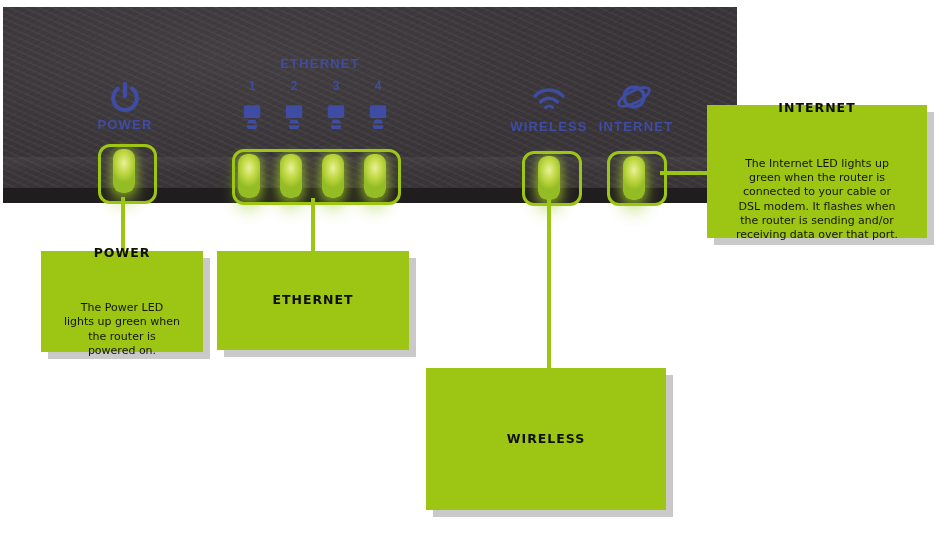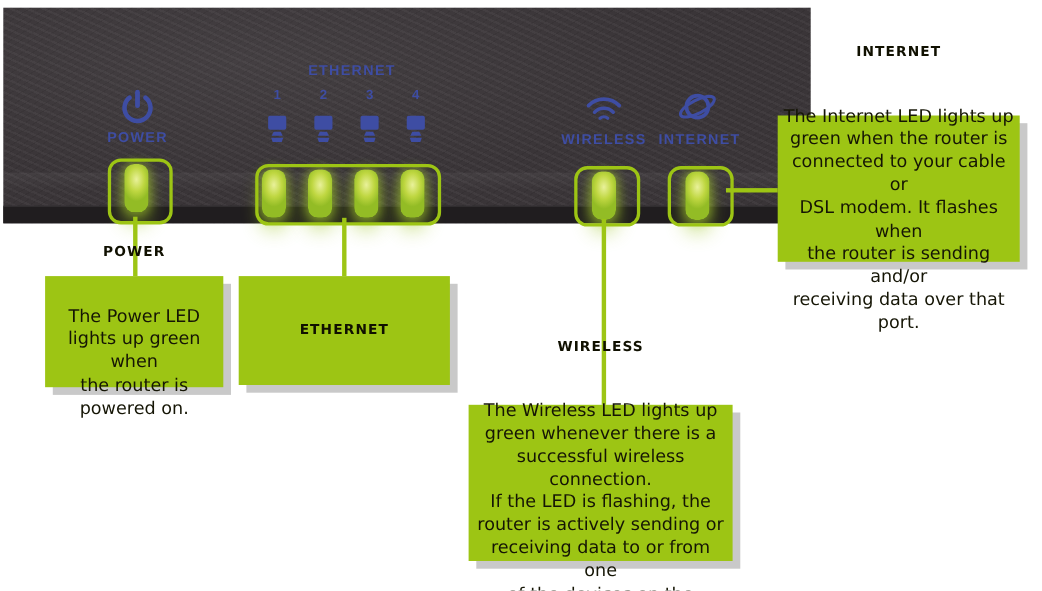"The Internet LED lights up" .callout-body { font-size: 16px -> 11px }
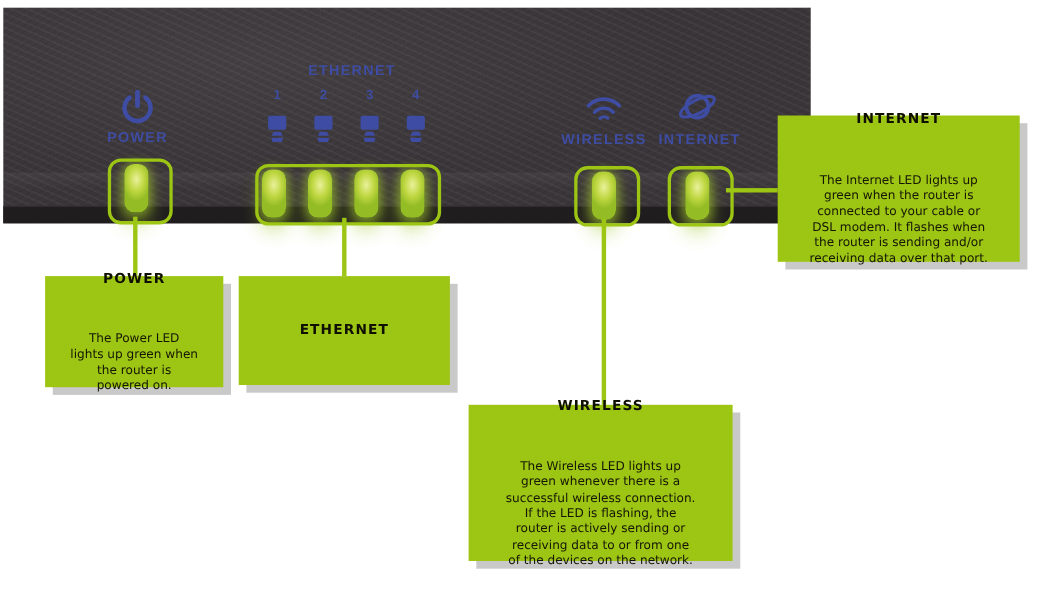"The Wireless LED lights up" div.callout-body { html: <div>The Wireless LED lights up green whenever there is a successful wireless connection. If the LED is flashing, the router is actively sending or receiving data to or from one of the devices on the network.</div> -> none }
